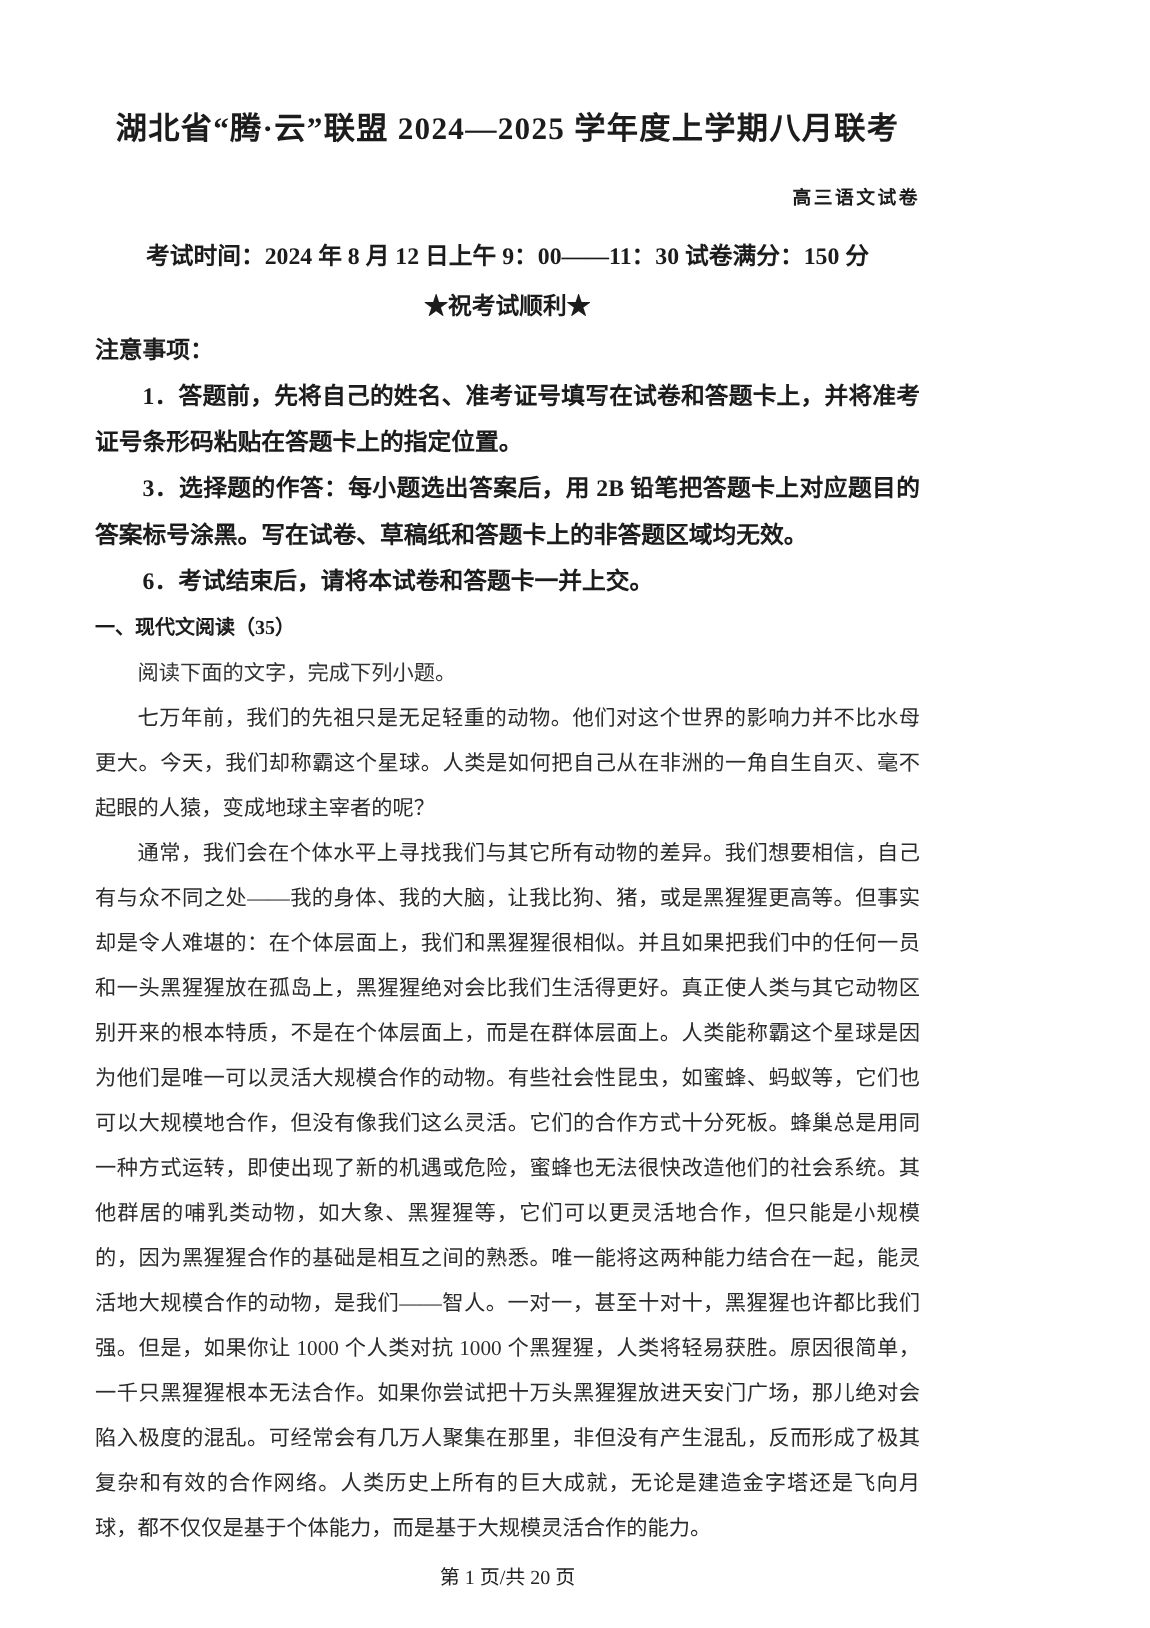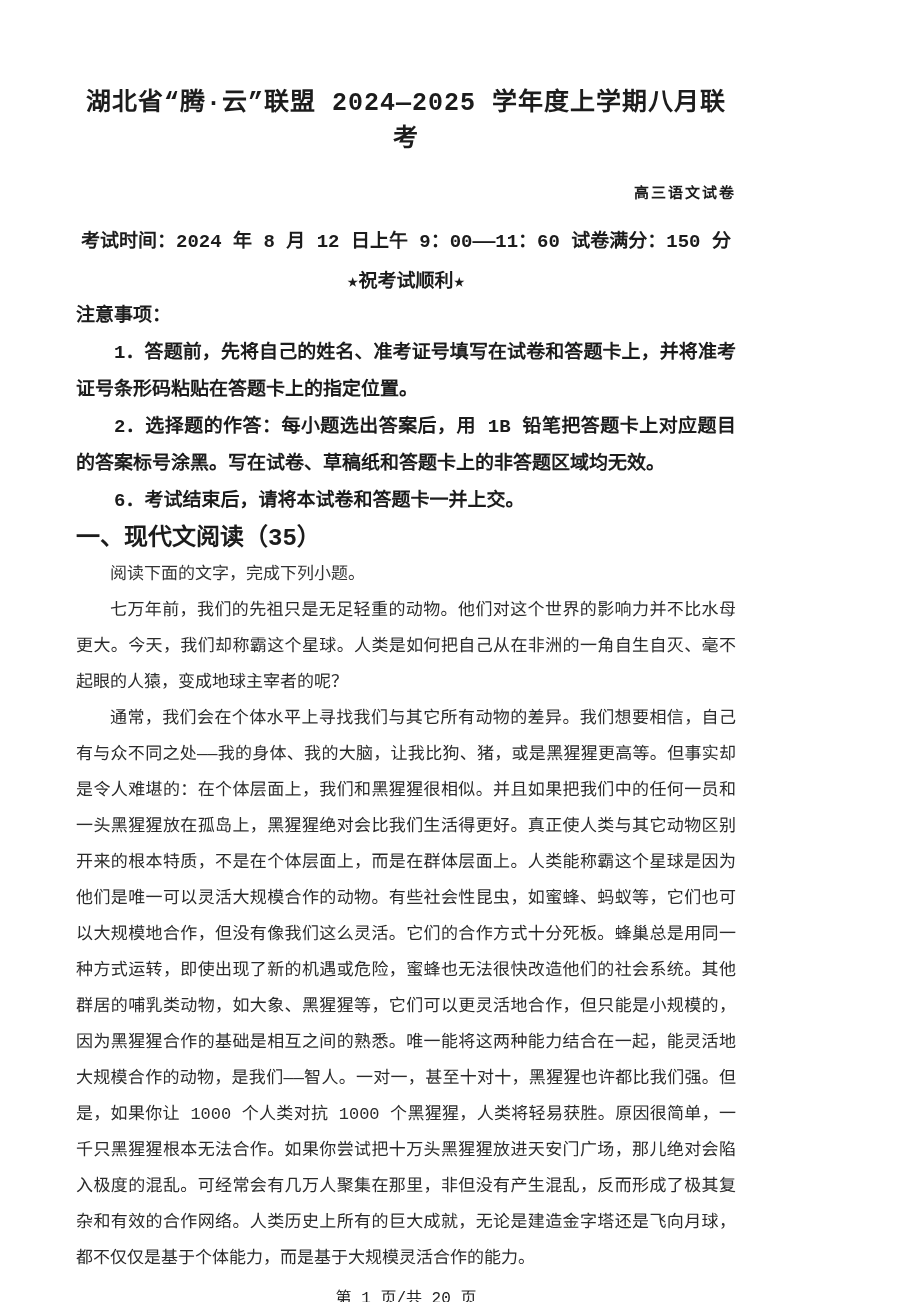"湖北省“腾·云”联盟 2024—2025 学年度上学期八月联考" .page { font-family: Liberation Mono, monospace -> Liberation Serif, serif }
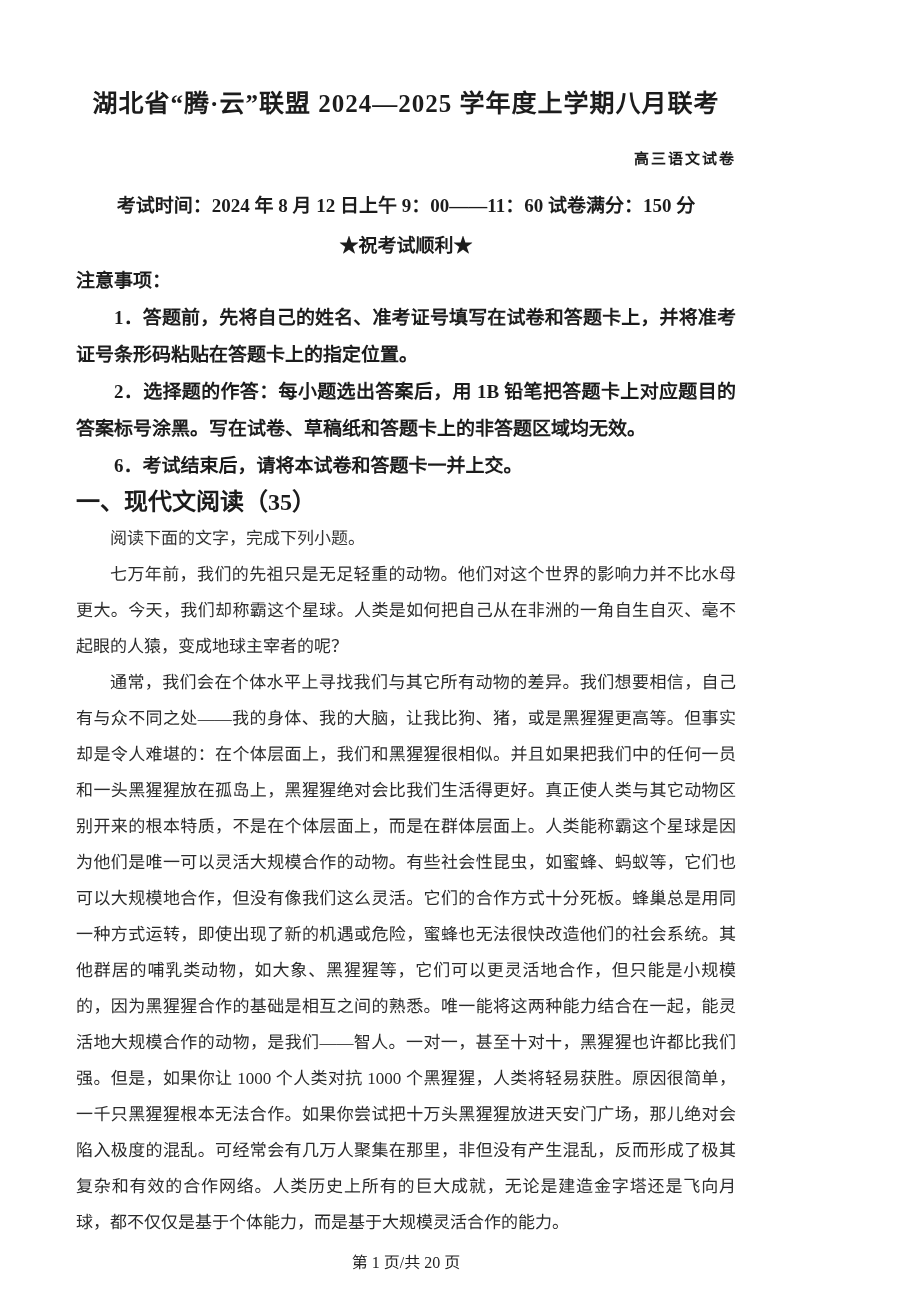"考试时间：2024 年 8 月 12" p.exam-info { text: 60 -> 30 }
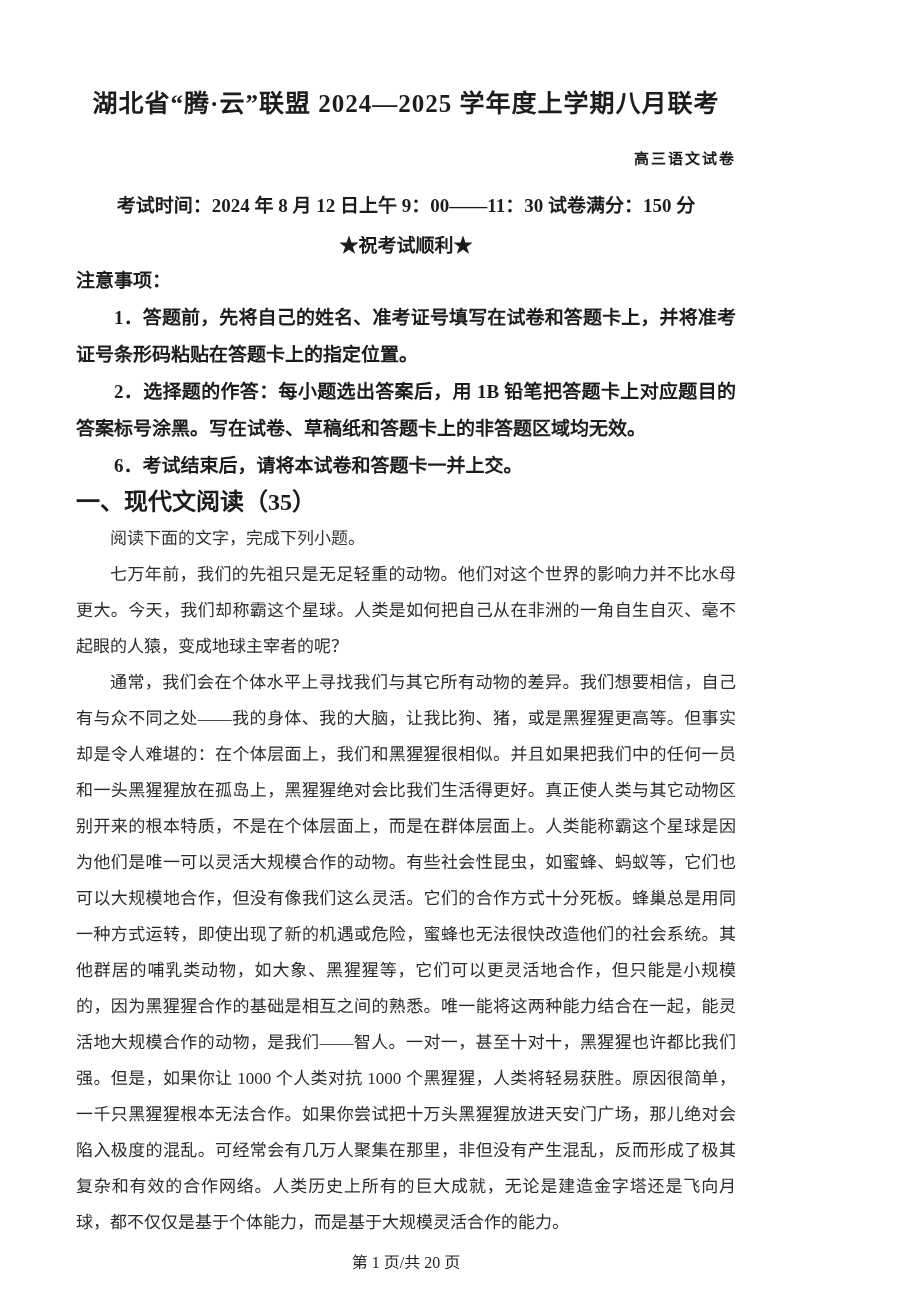"2．选择题的作答：每小题选出答案后，用 1B" p.notice-item { text: 2．选择题的作答：每小题选出答案后，用 1B -> 3．选择题的作答：每小题选出答案后，用 2B }
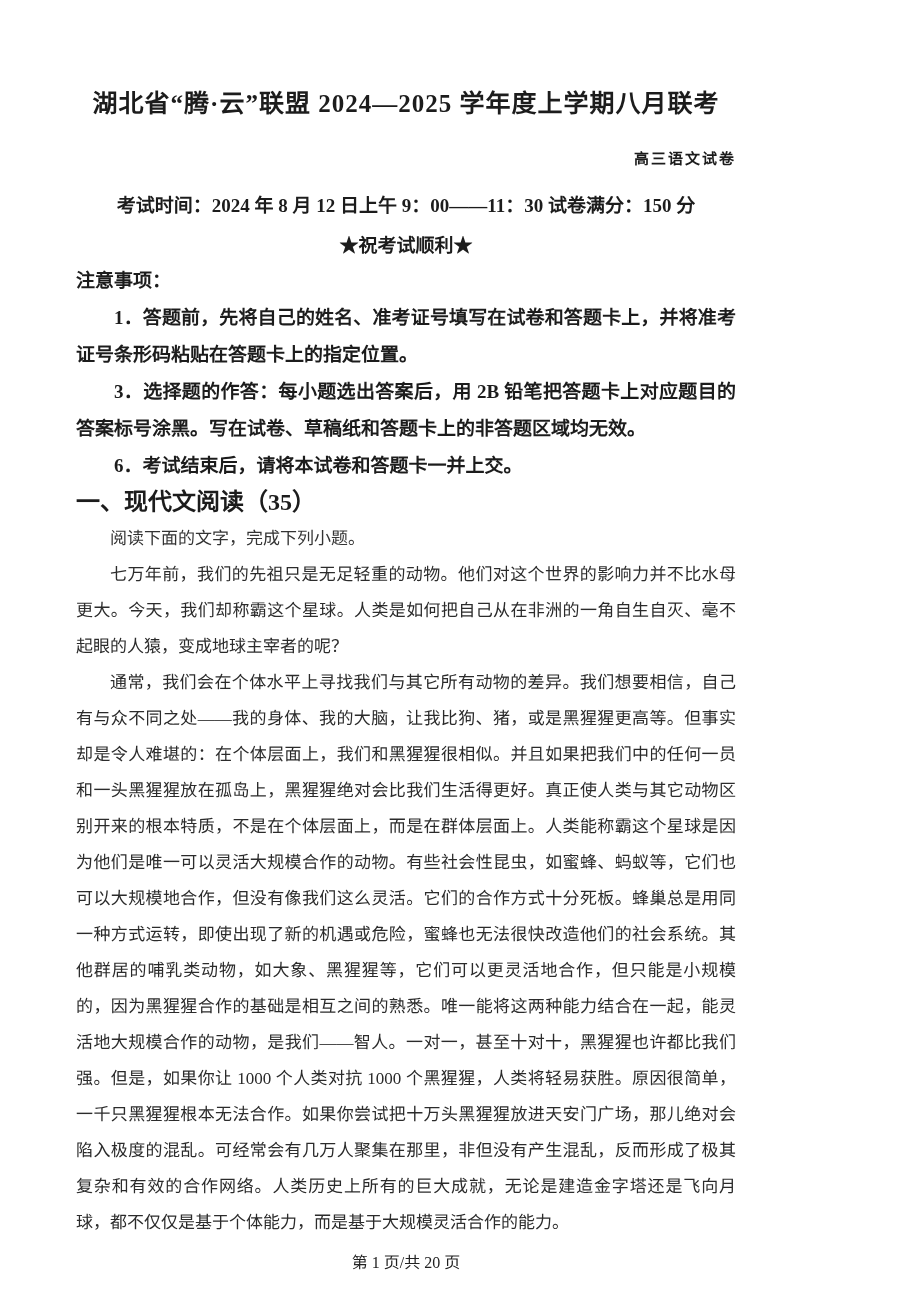"一、现代文阅读（35）" .section-heading { font-size: 24px -> 16px }
